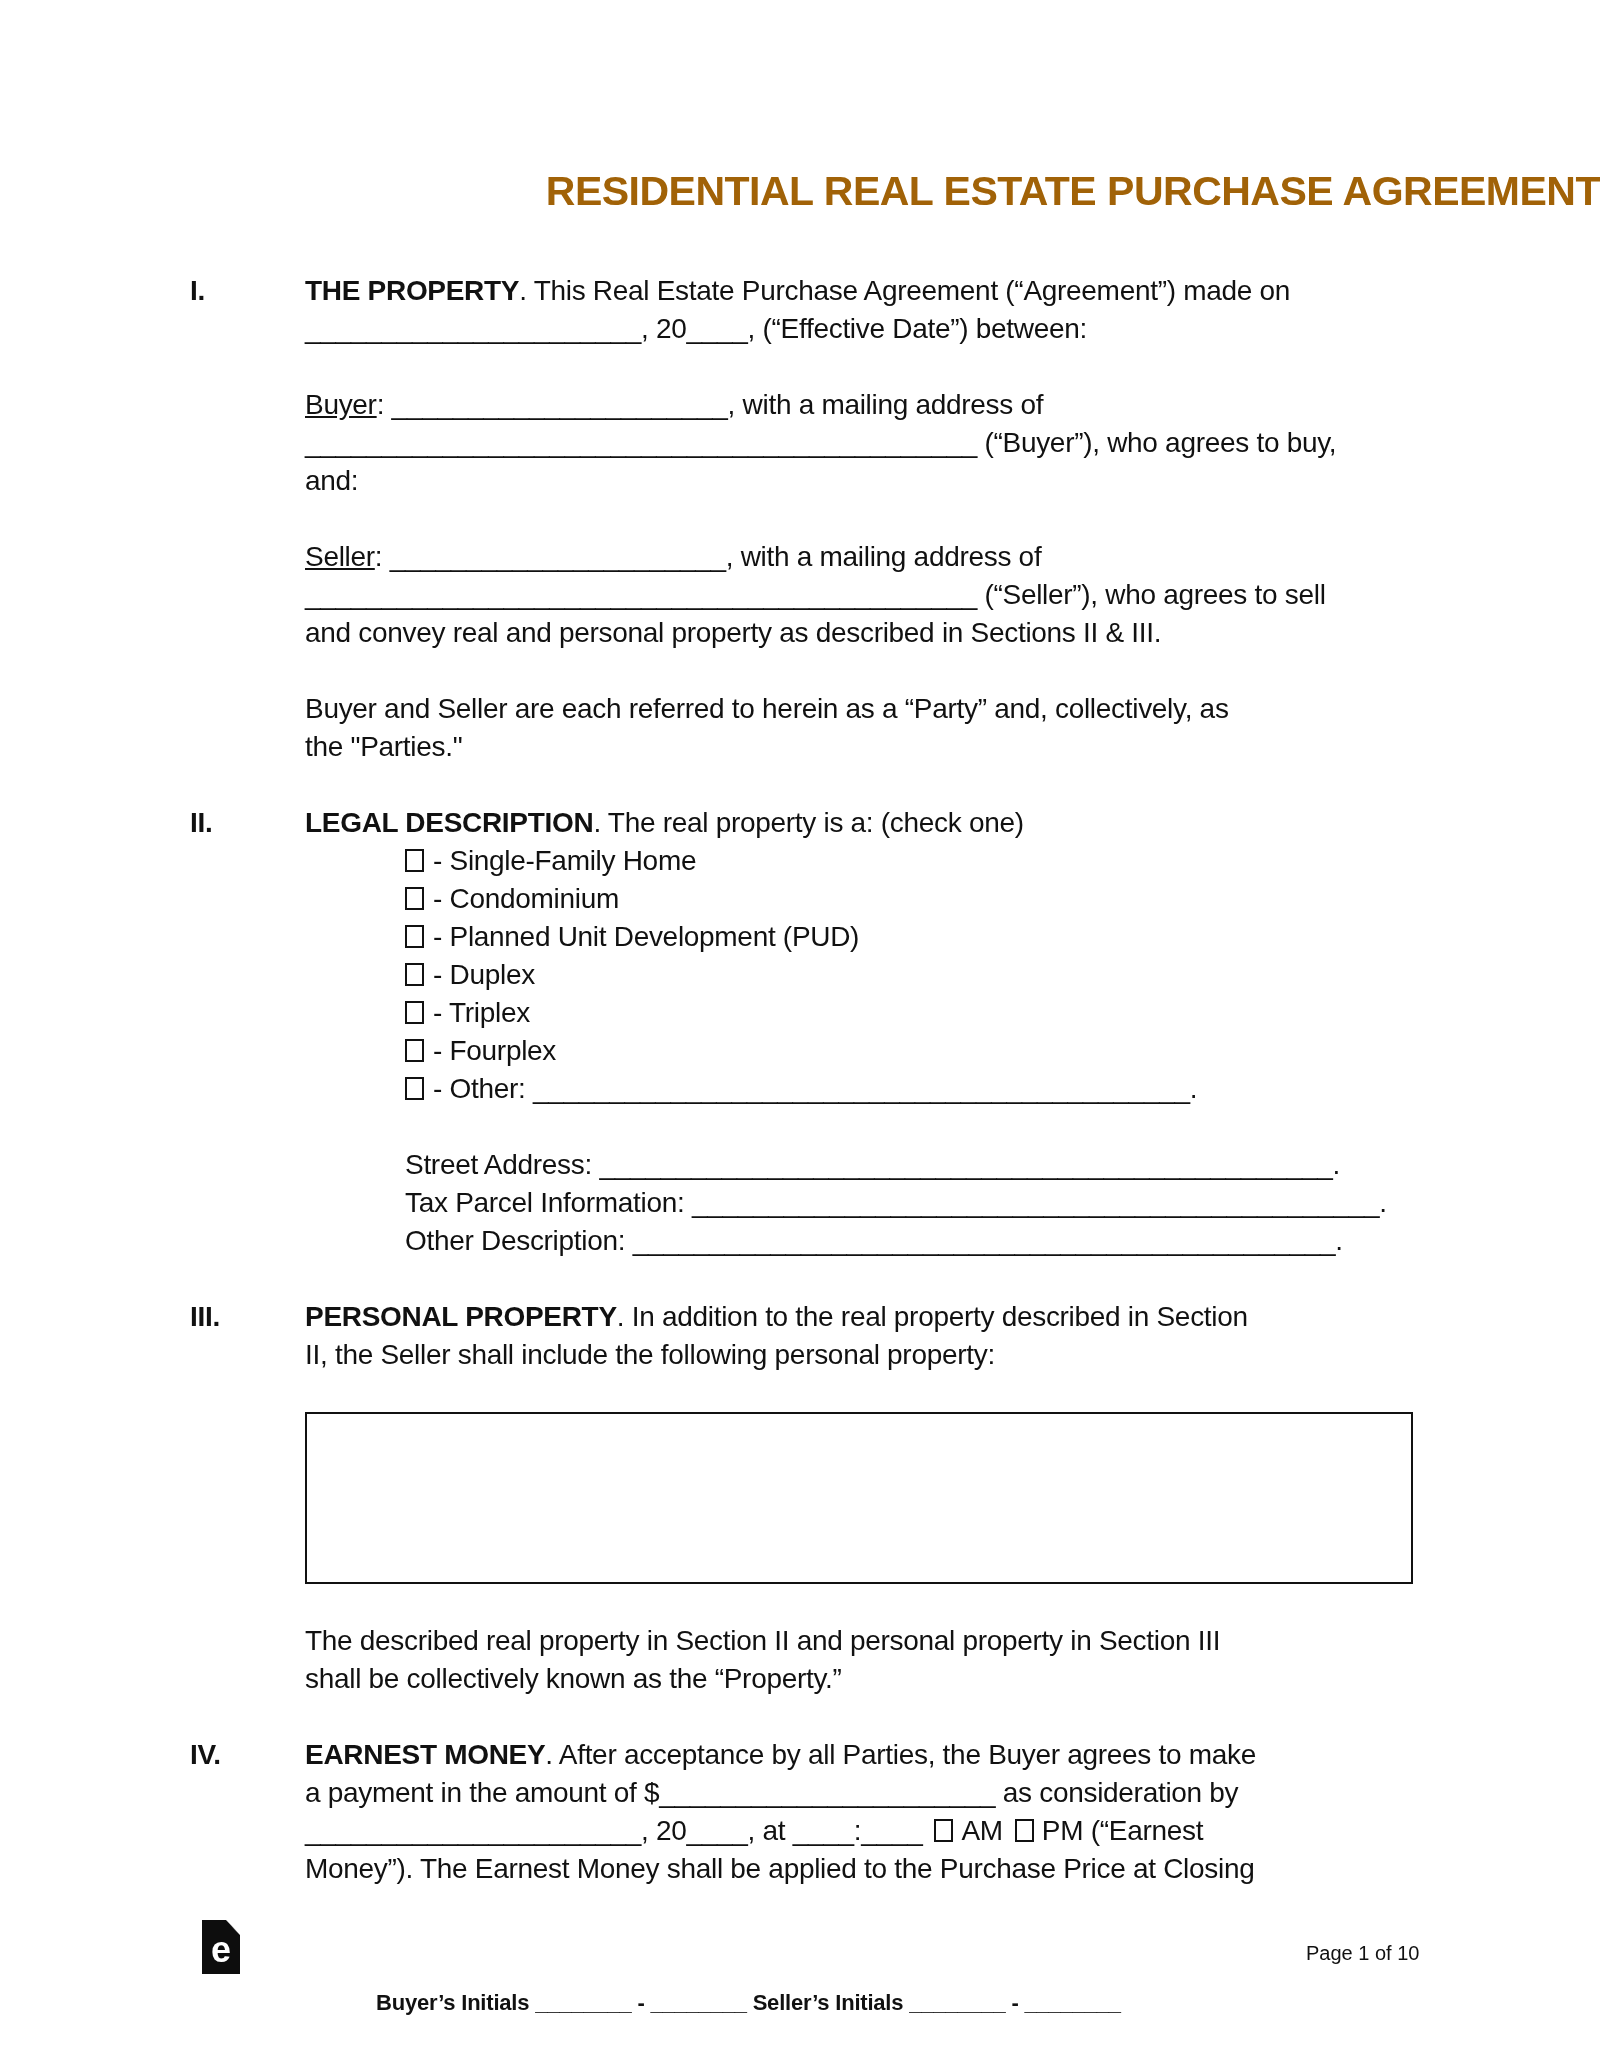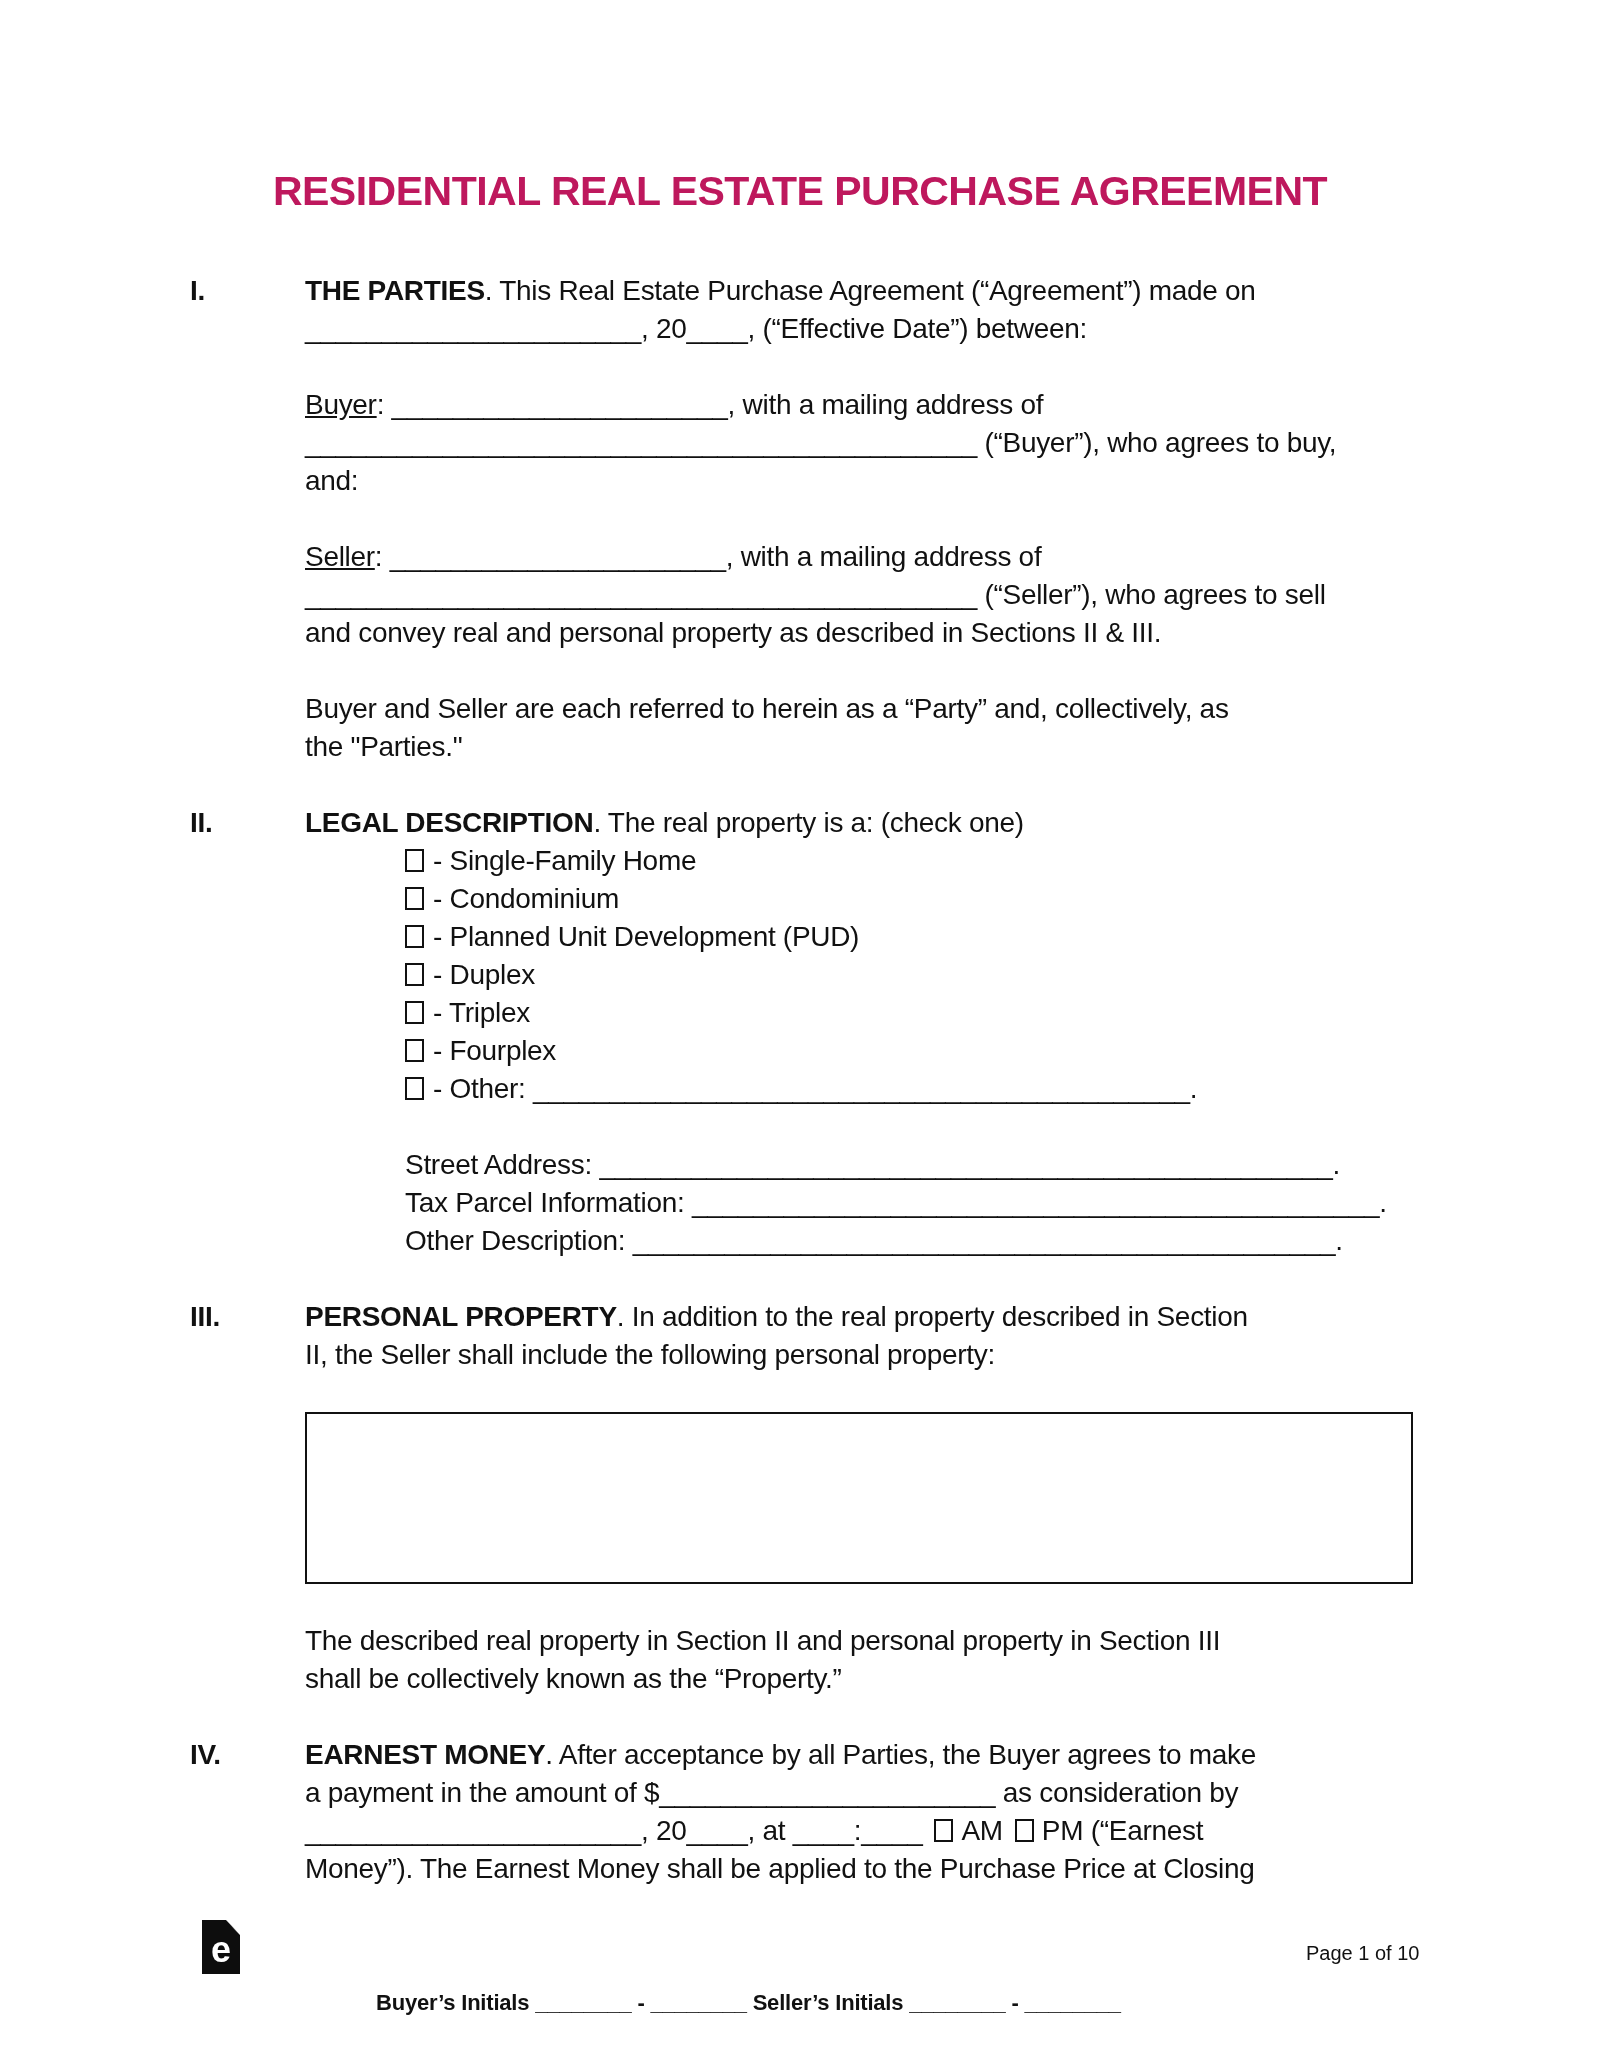"RESIDENTIAL REAL ESTATE PURCHASE" .title { color: #be185d -> #a16207; text-align: center -> right }
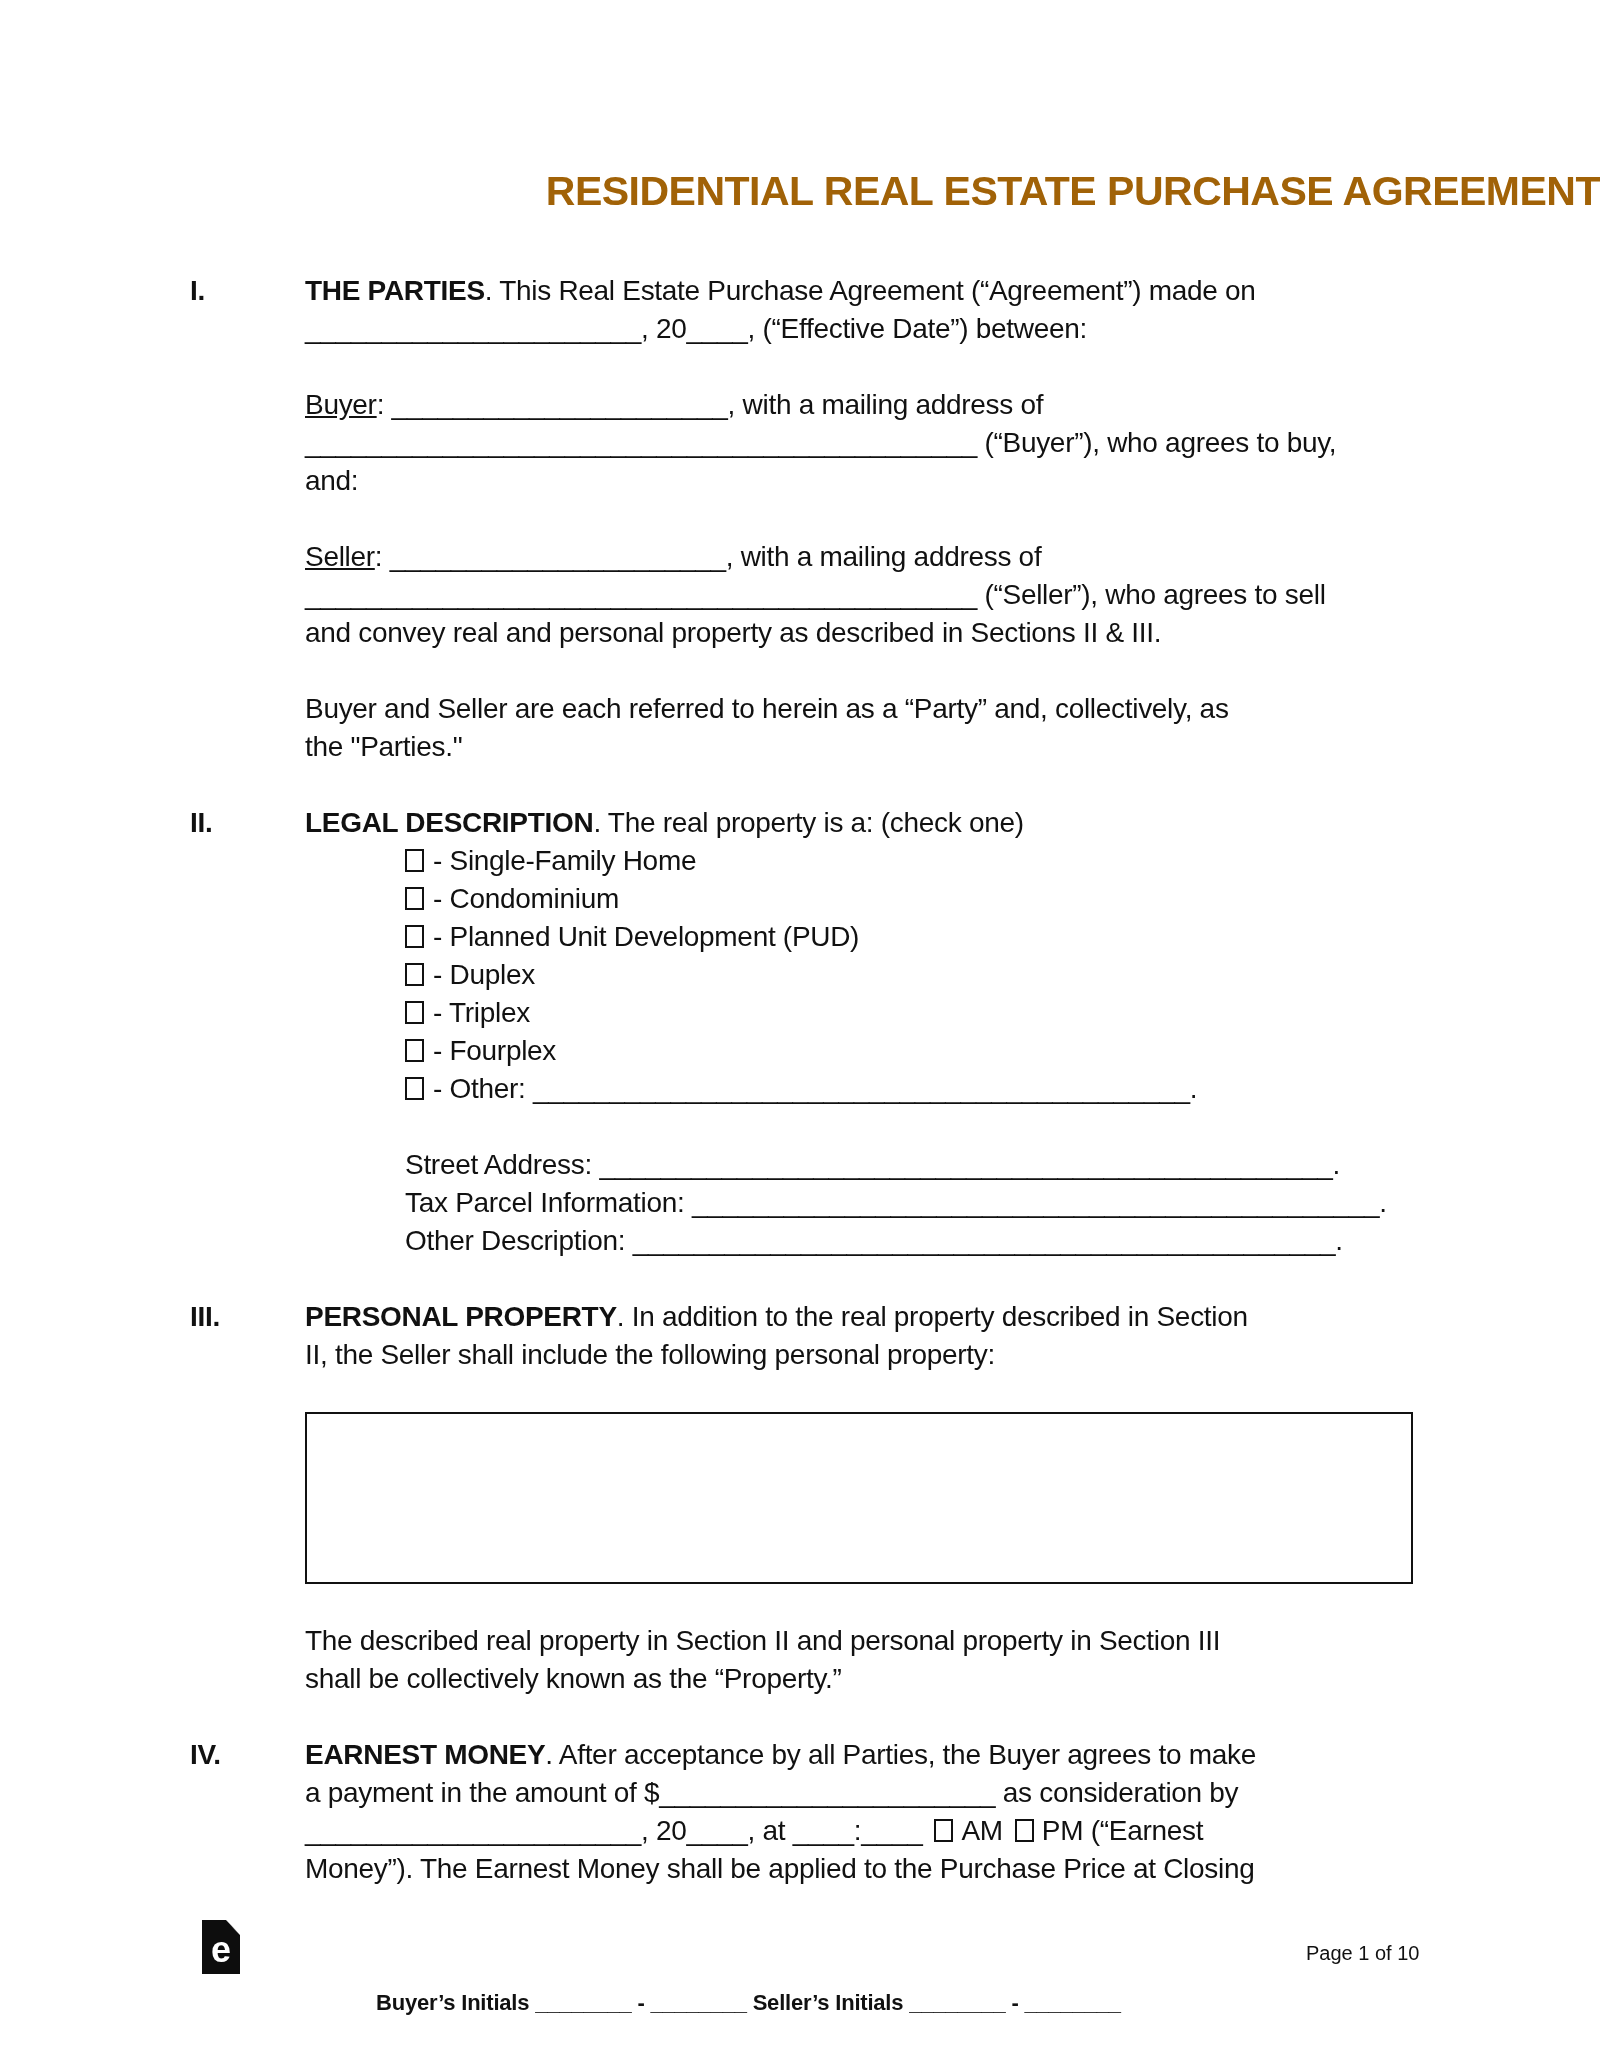"THE PARTIES" span.b { text: PARTIES -> PROPERTY }
